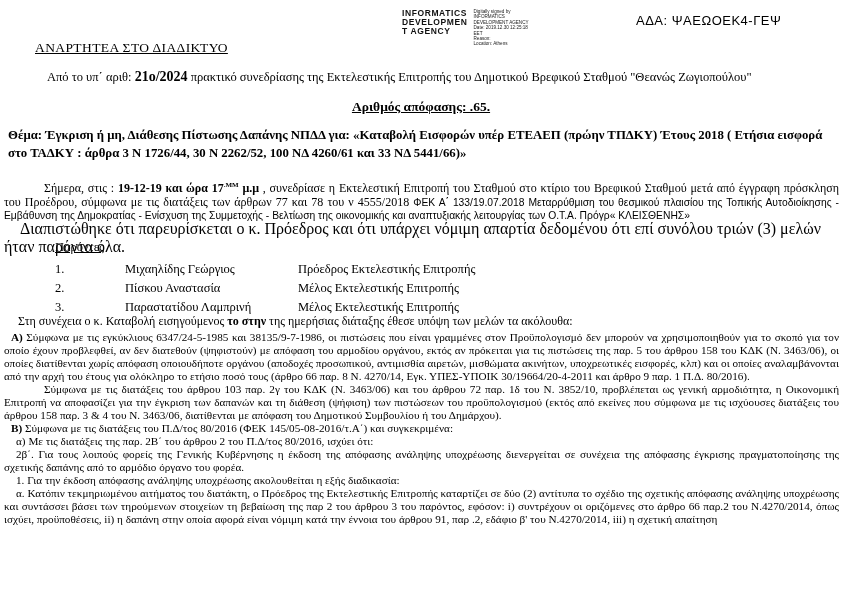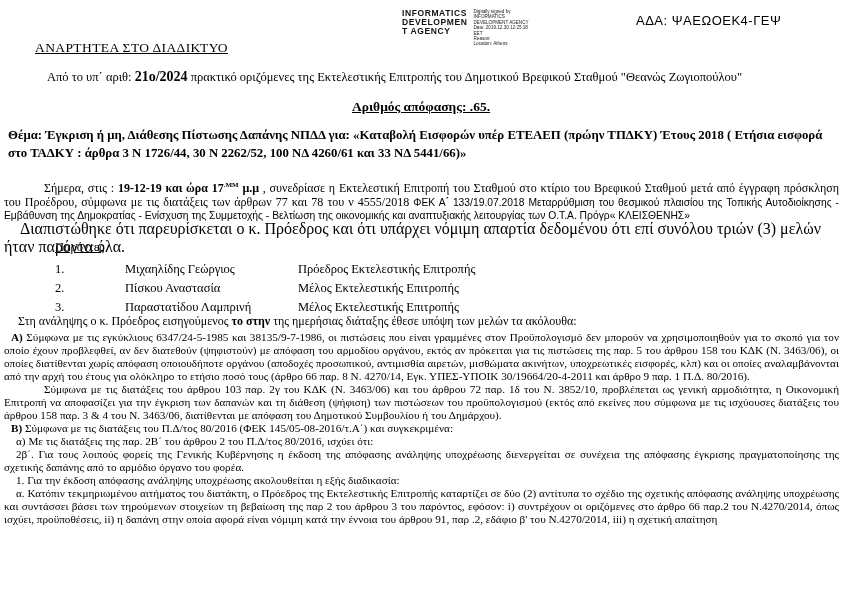"πρακτικό οριζόμενες της Εκτελεστικής" span { text: οριζόμενες -> συνεδρίασης }
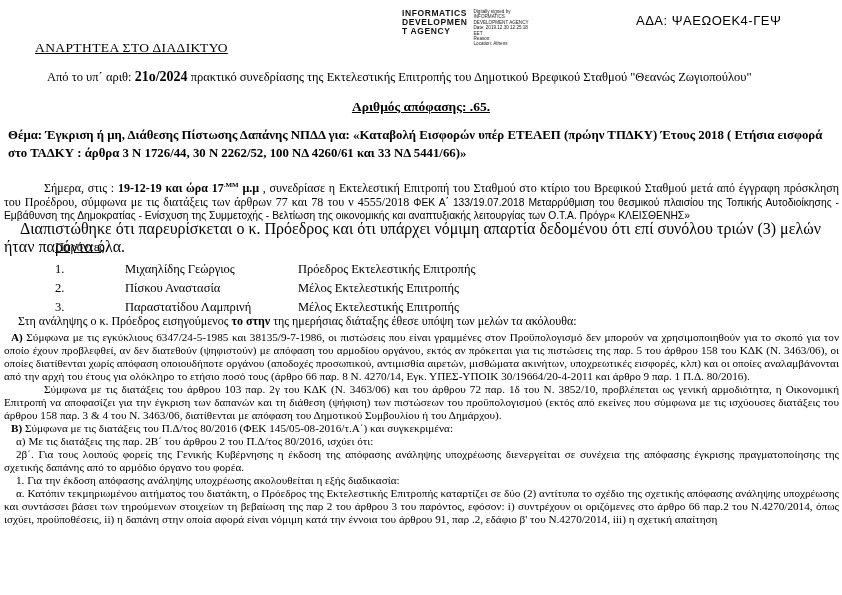"Στη ανάληψης ο κ. Πρόεδρος" span { text: ανάληψης ο κ. Πρόεδρος -> συνέχεια ο κ. Καταβολή }
